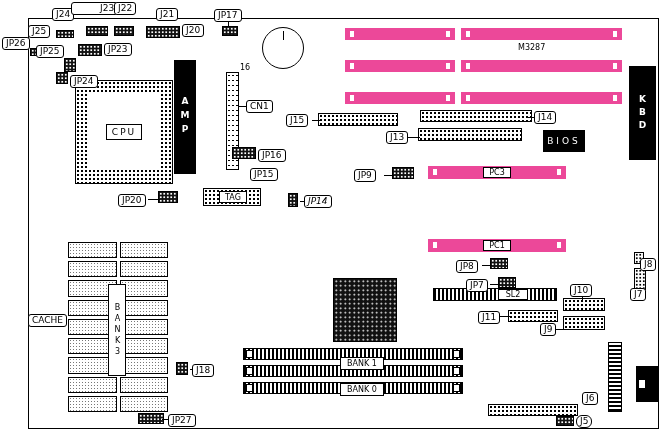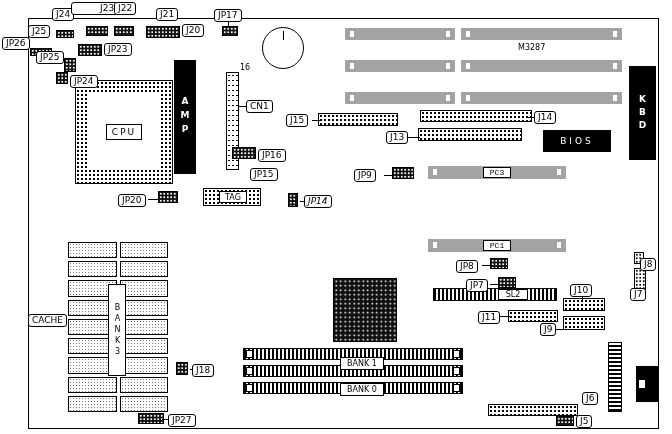"JP25" div.lbl { top: 51px -> 45px }
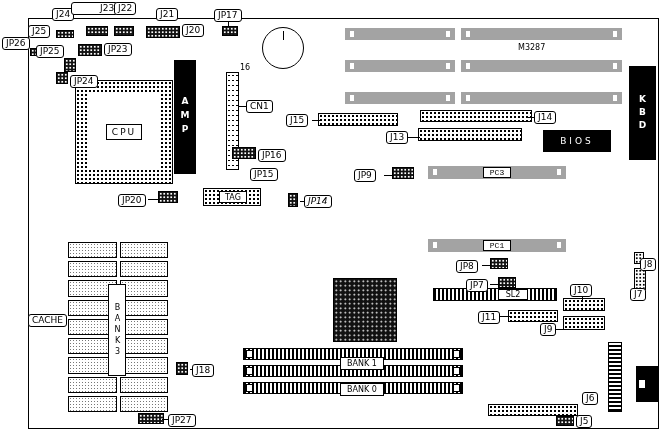"BIOS" div.blk { width: 68px -> 42px }
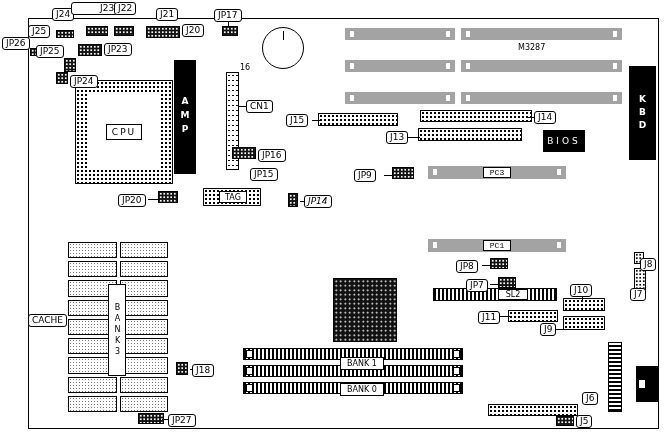"PC3" .bar { background: #a3a3a3 -> #ec4899; font-family: Liberation Mono, monospace -> none }
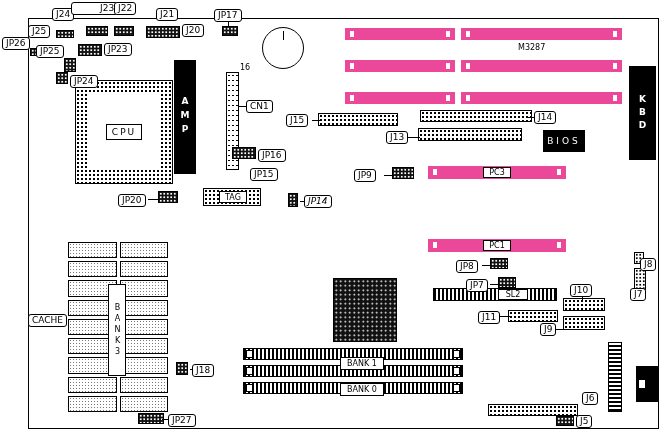"J5" div.lbl { border-radius: none -> 6px }
